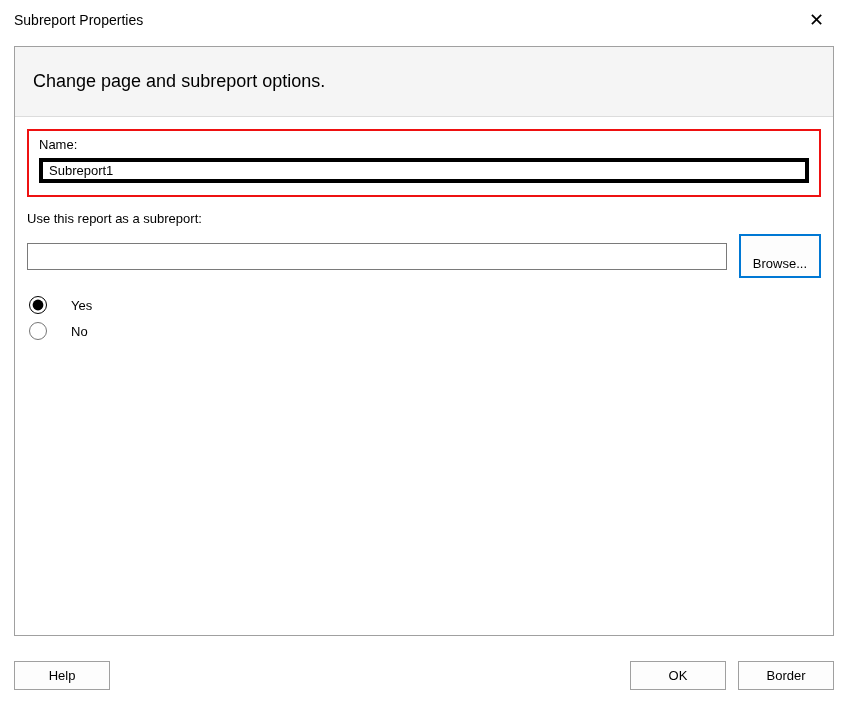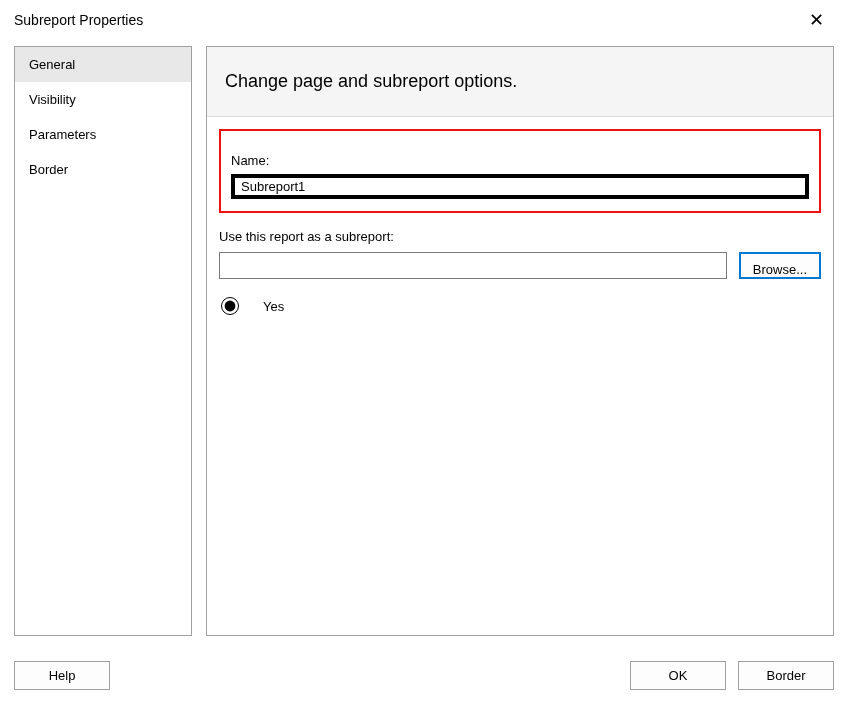"General" div.sidebar { html: <div> <div>General</div> <div>Visibility</div> <div>Parameters</div> <div>Border</div> </div> -> none }
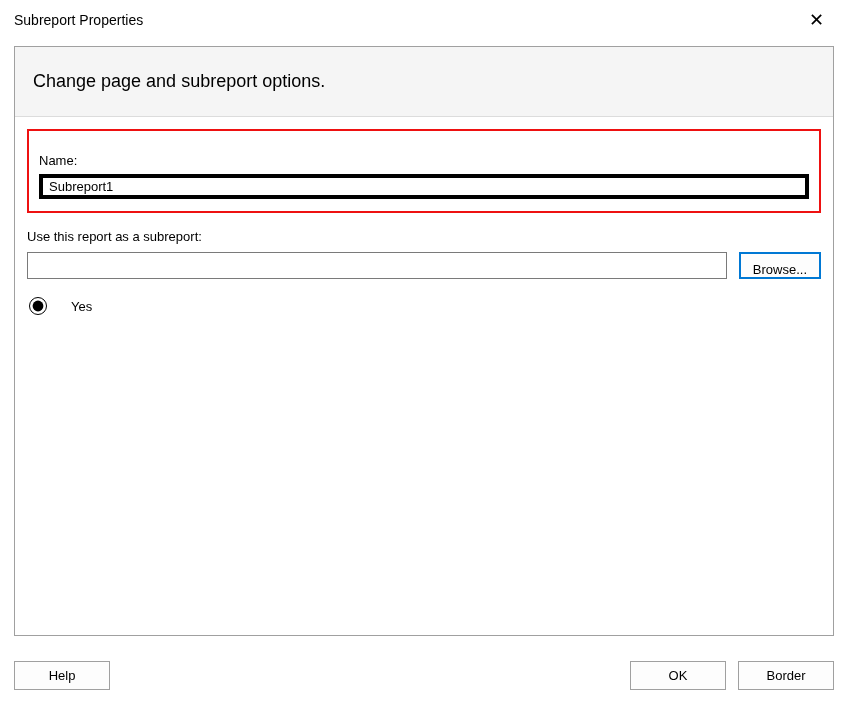"Name:" .field-label { margin-top: 16px -> none }
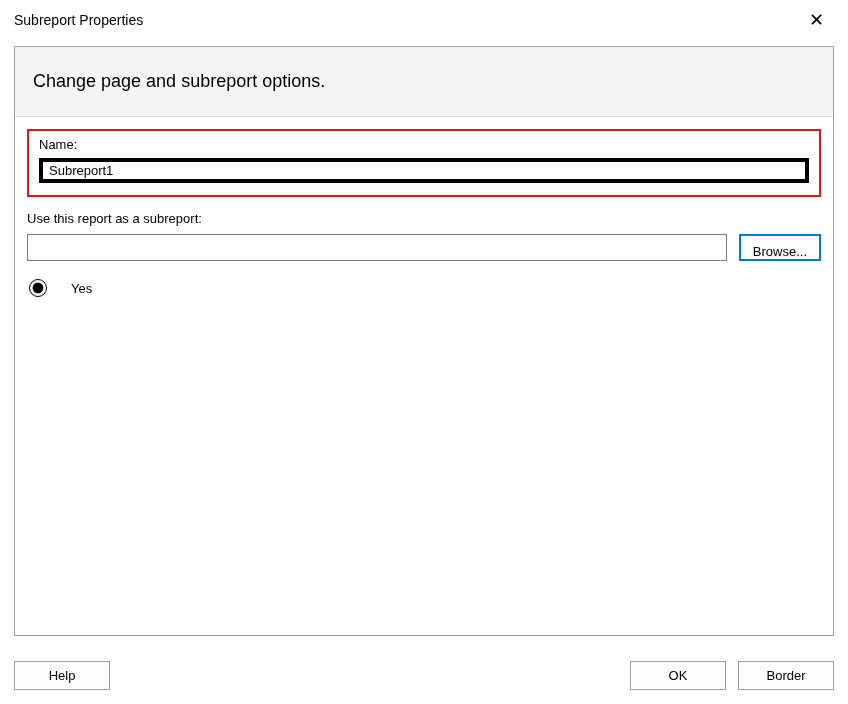"Browse..." .browse-btn { padding: 8px 12px -> 20px 12px }
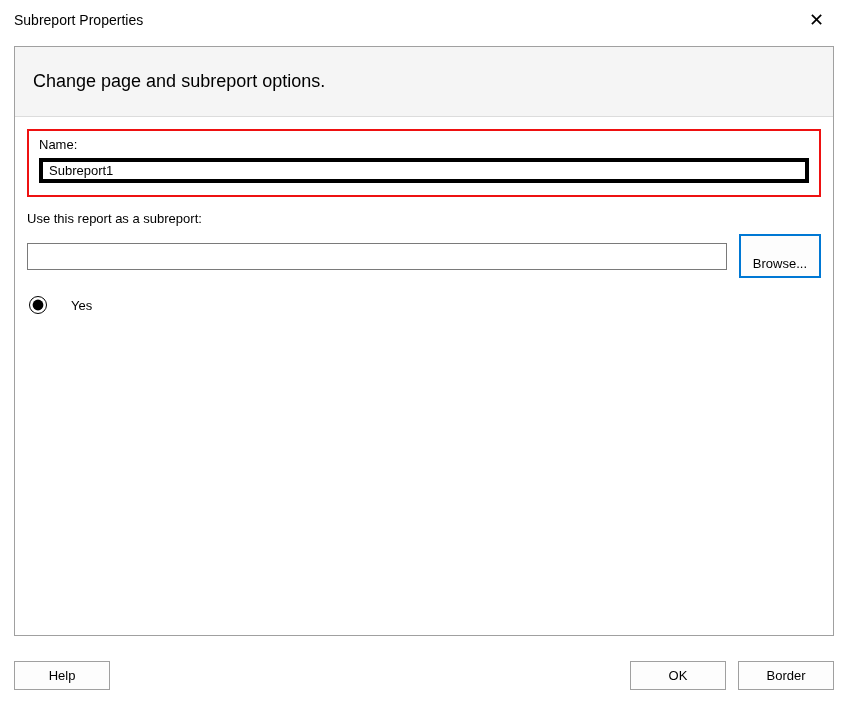"No" div.radio-row { html: none -> <div> <input> <span>No</span> </div> }
